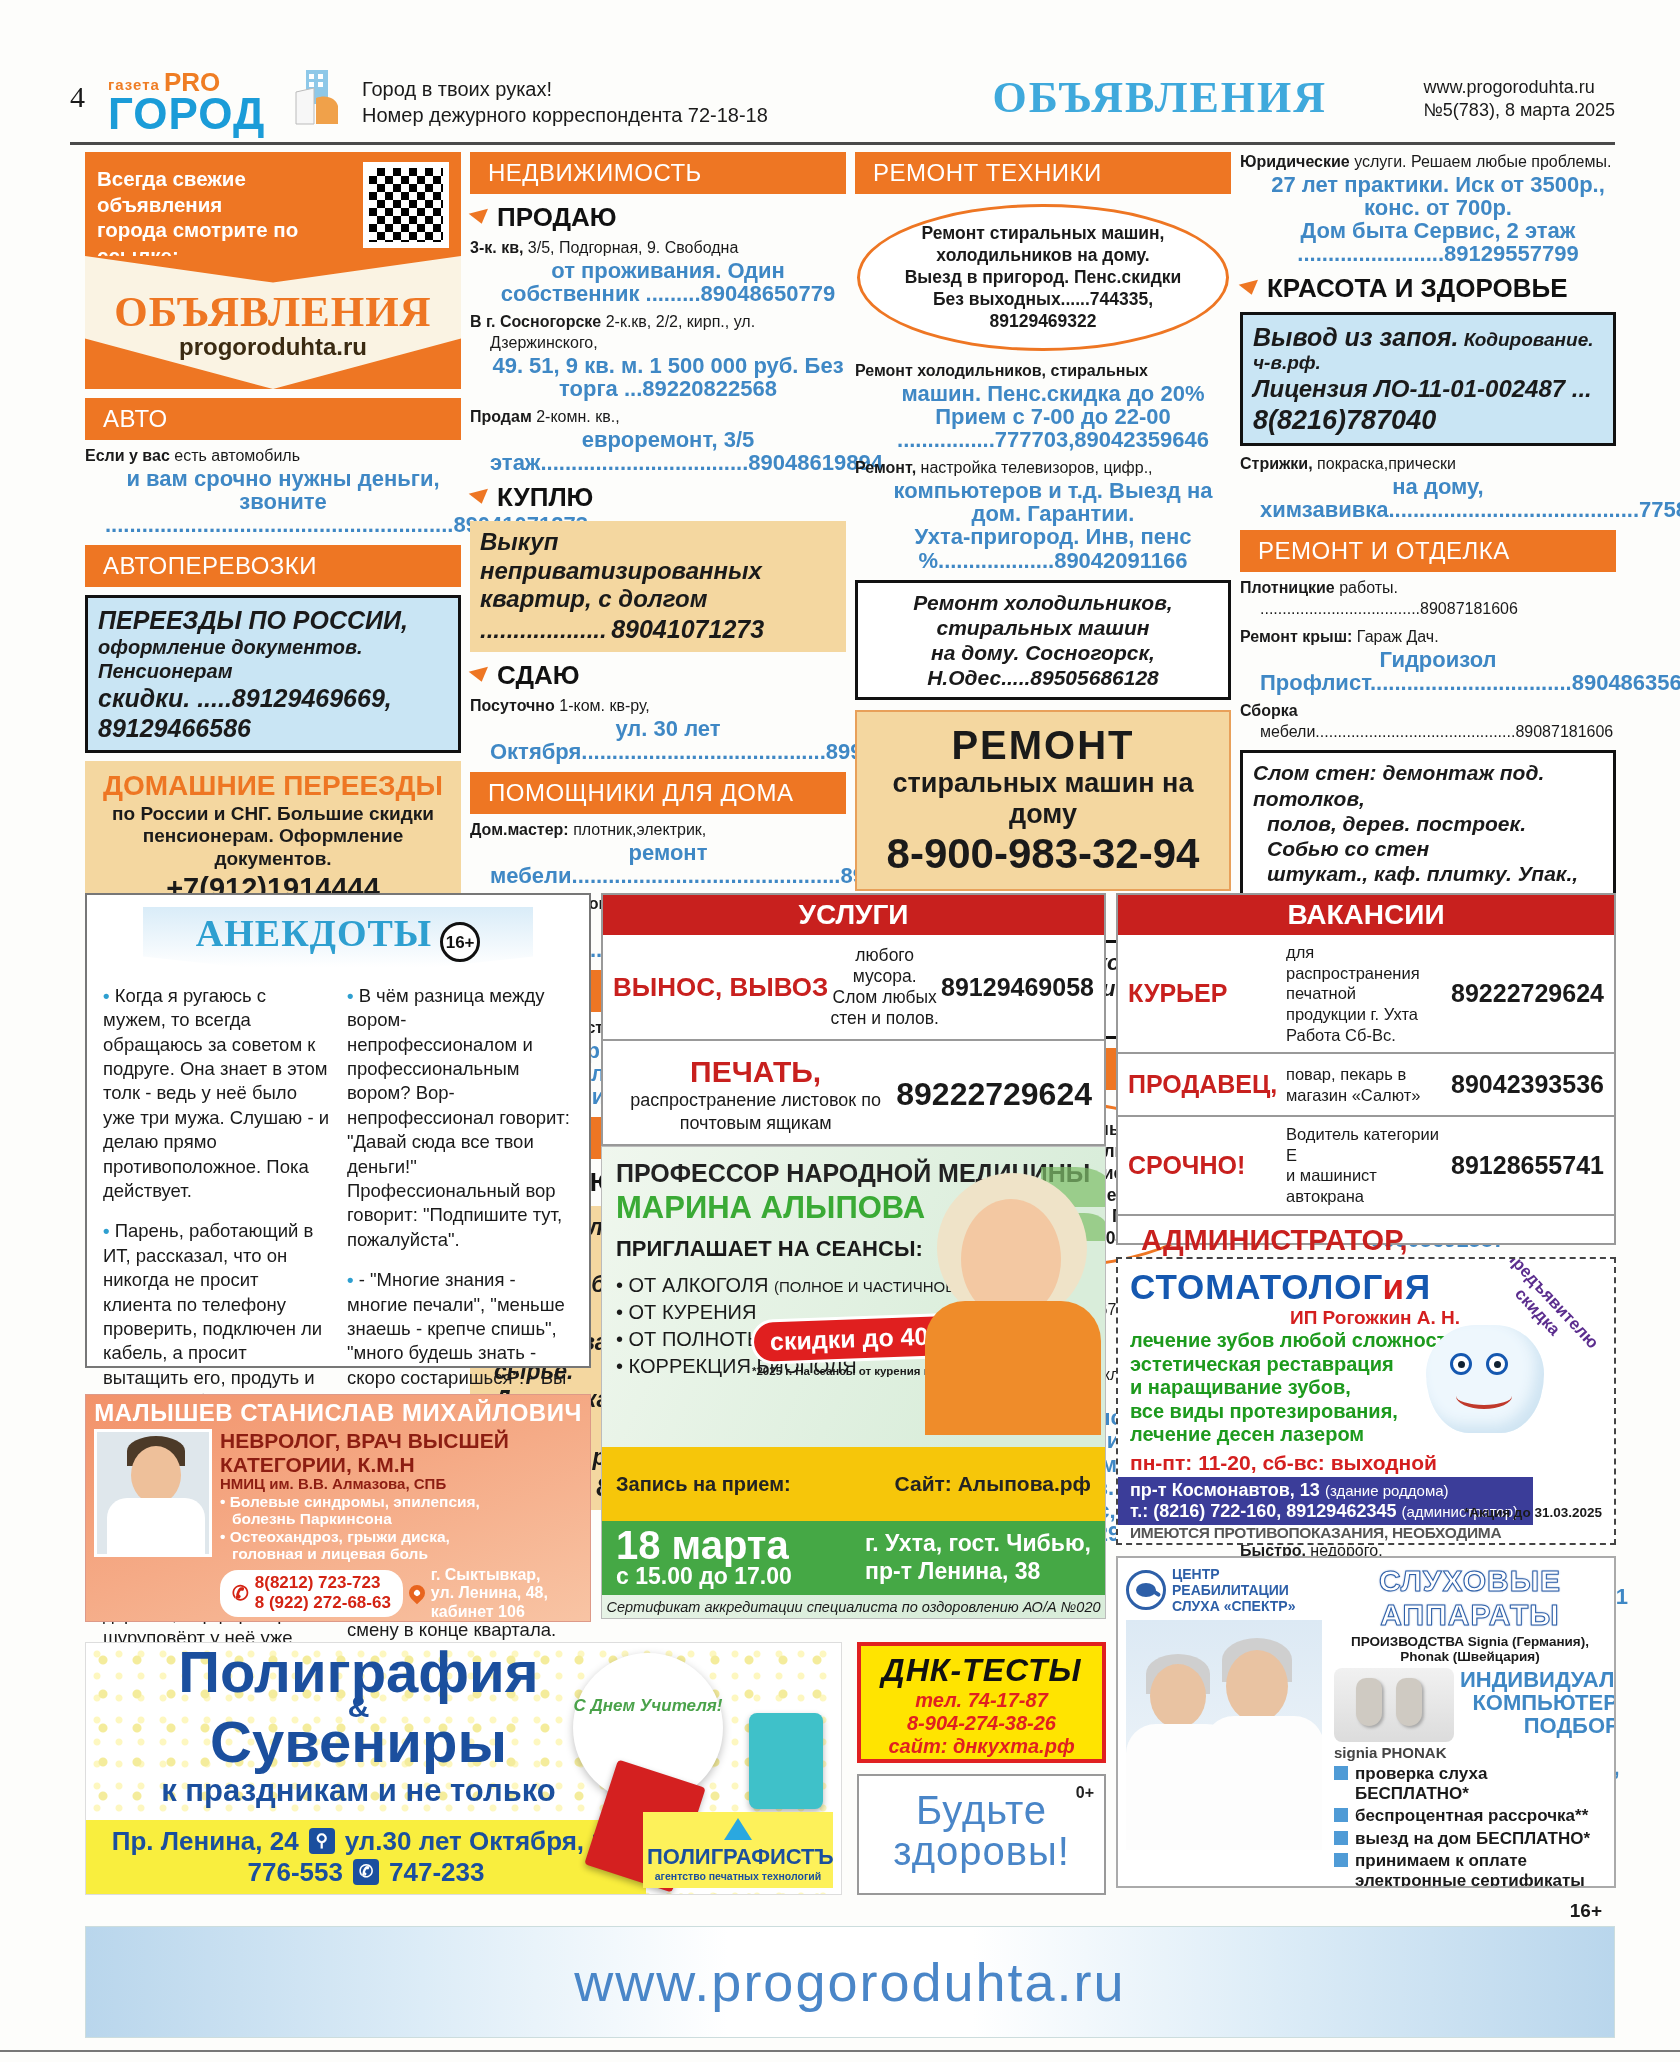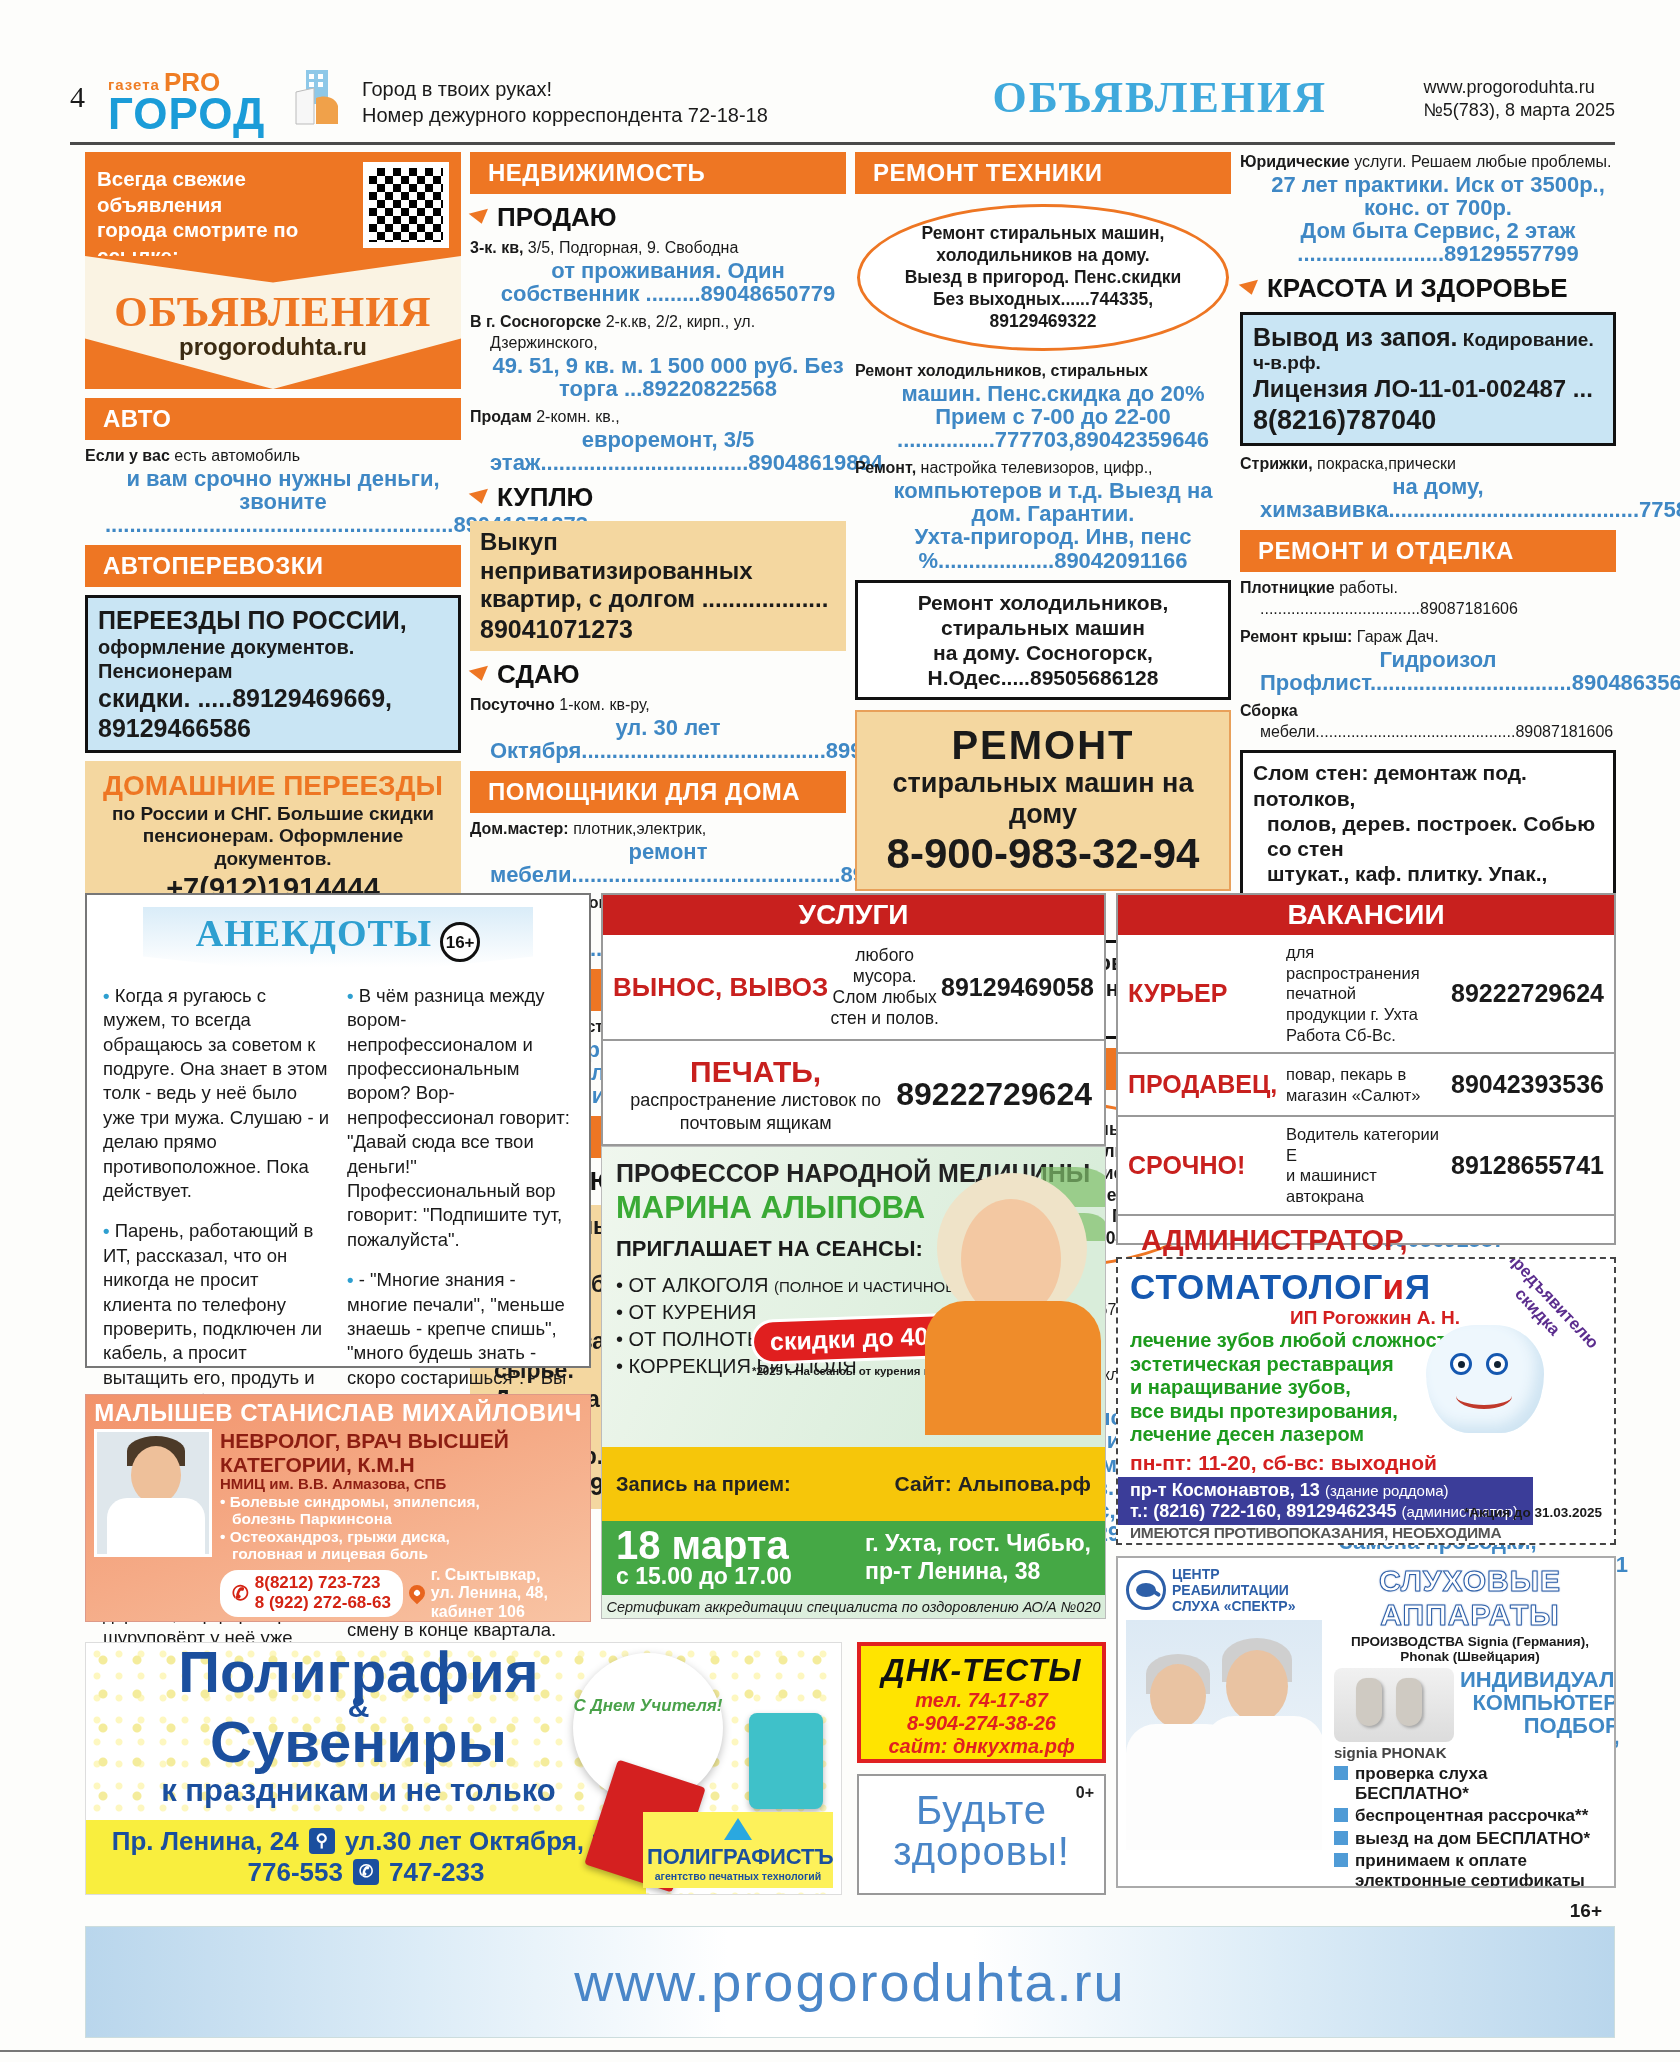"НЕДВИЖИМОСТЬ" .sec-h { font-weight: 700 -> 400 }
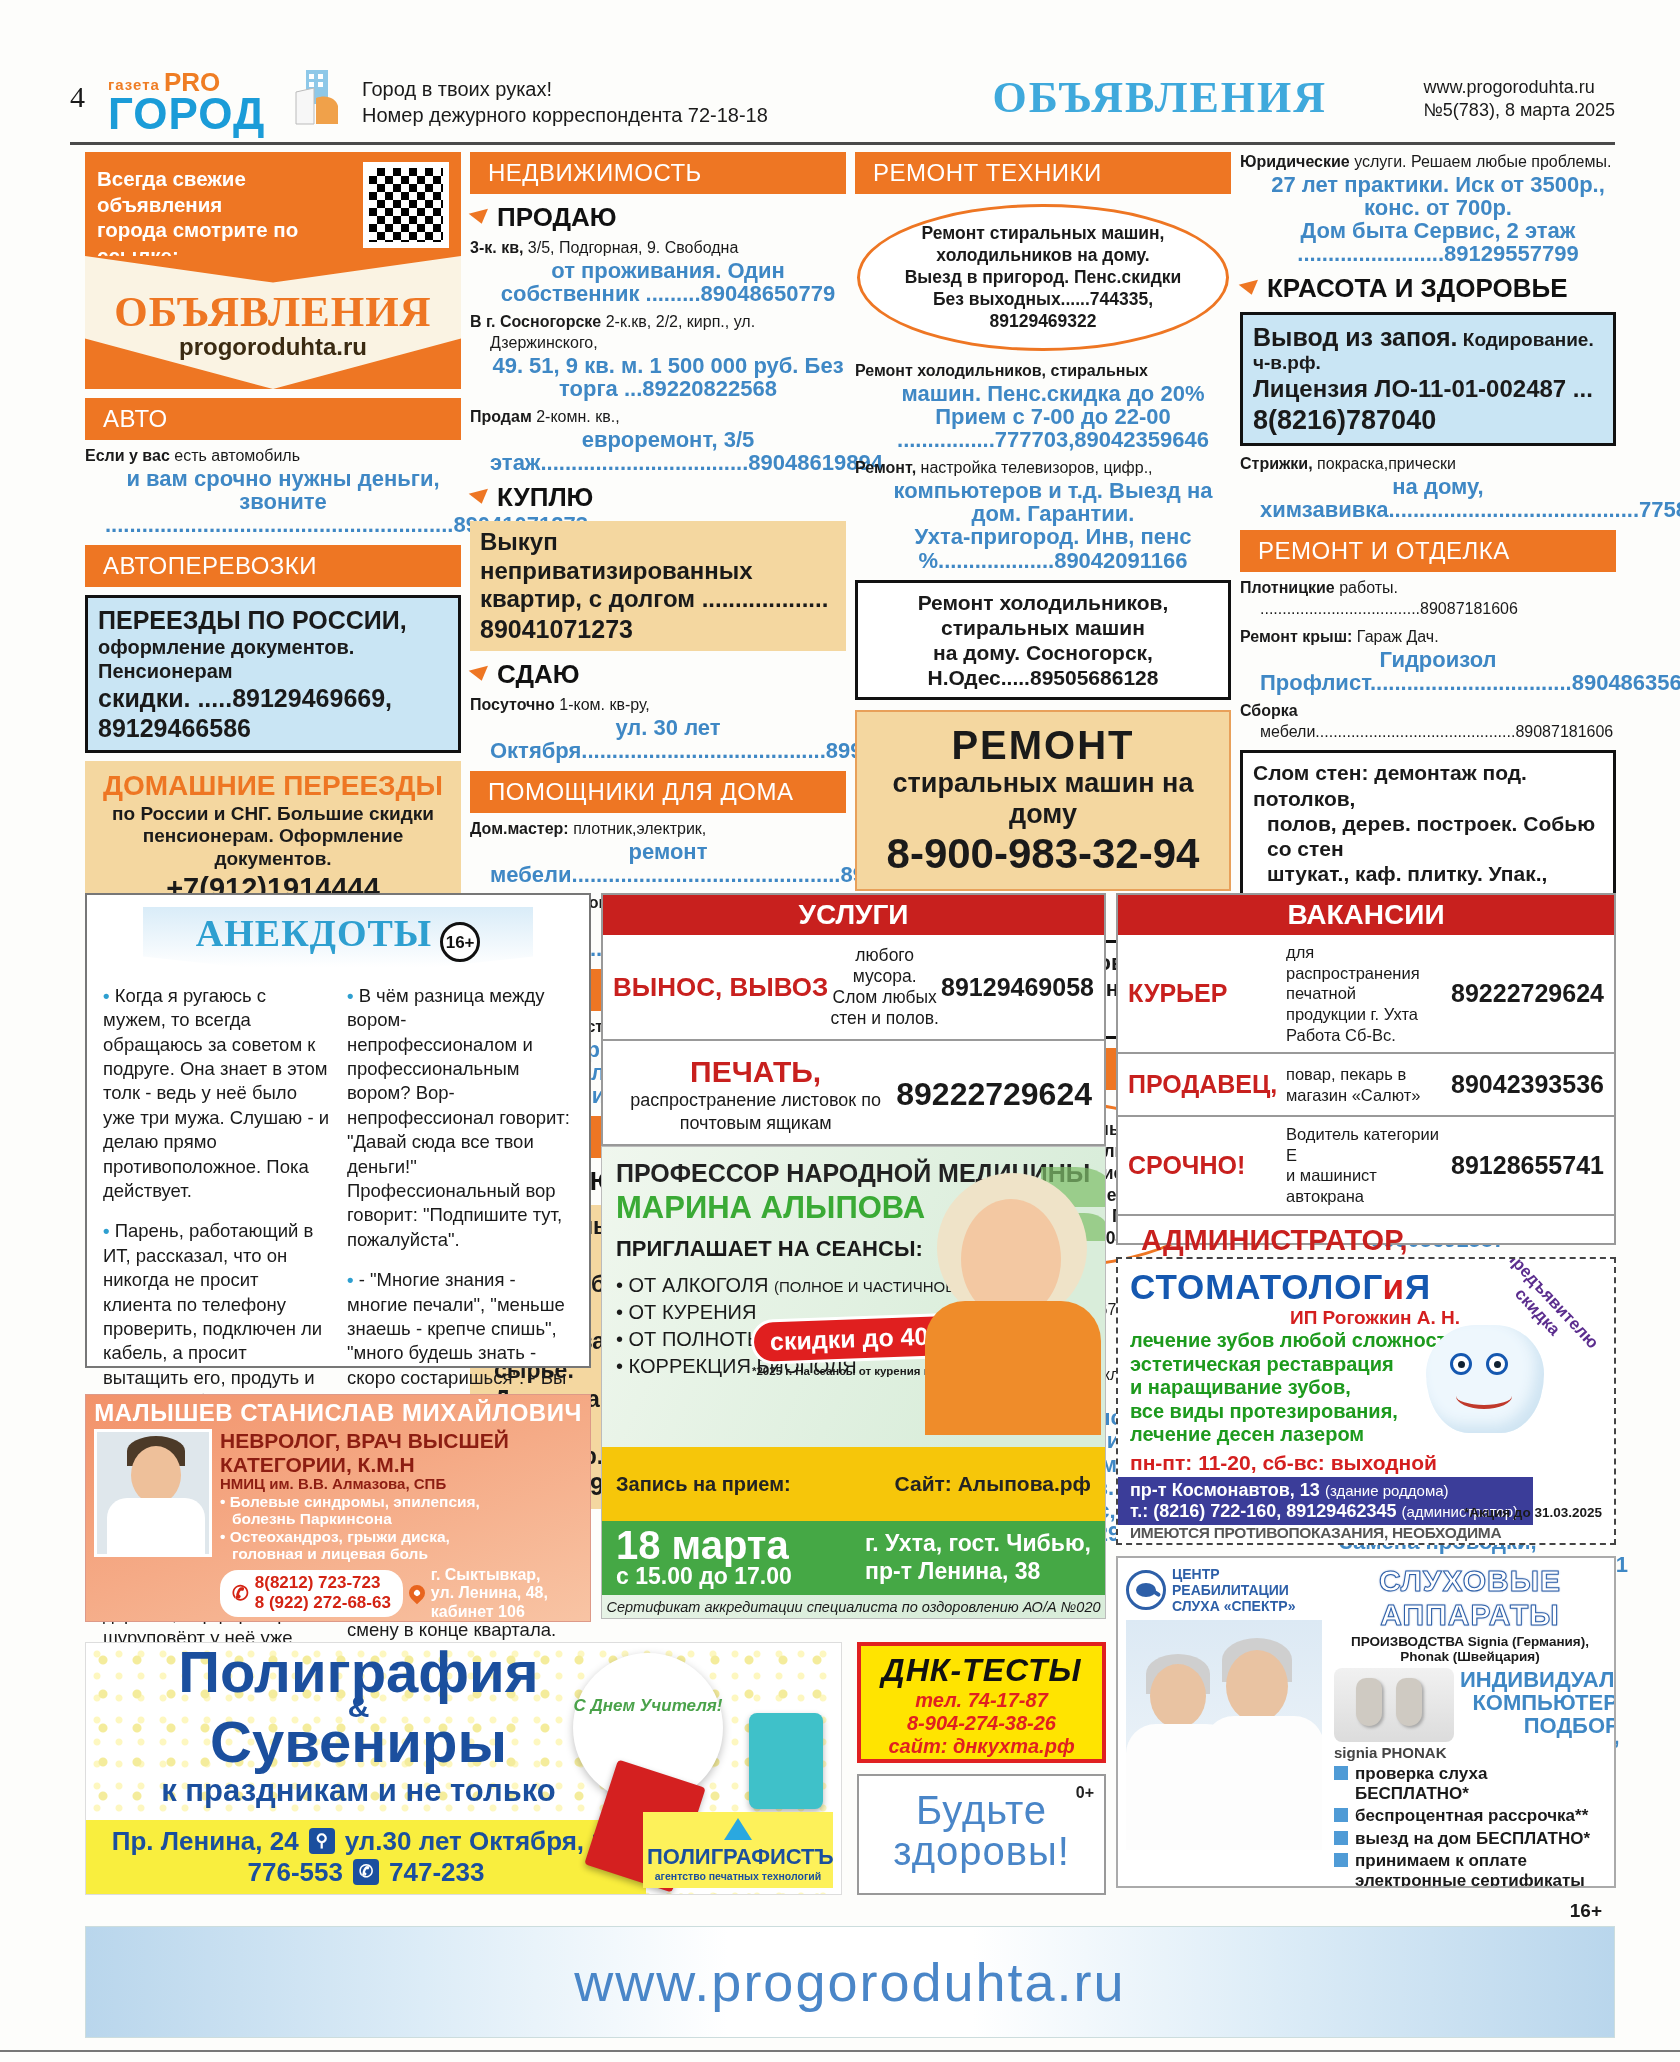"Вывод из запоя. Кодирование. ч-в.рф." .bx { font-style: none -> italic }
